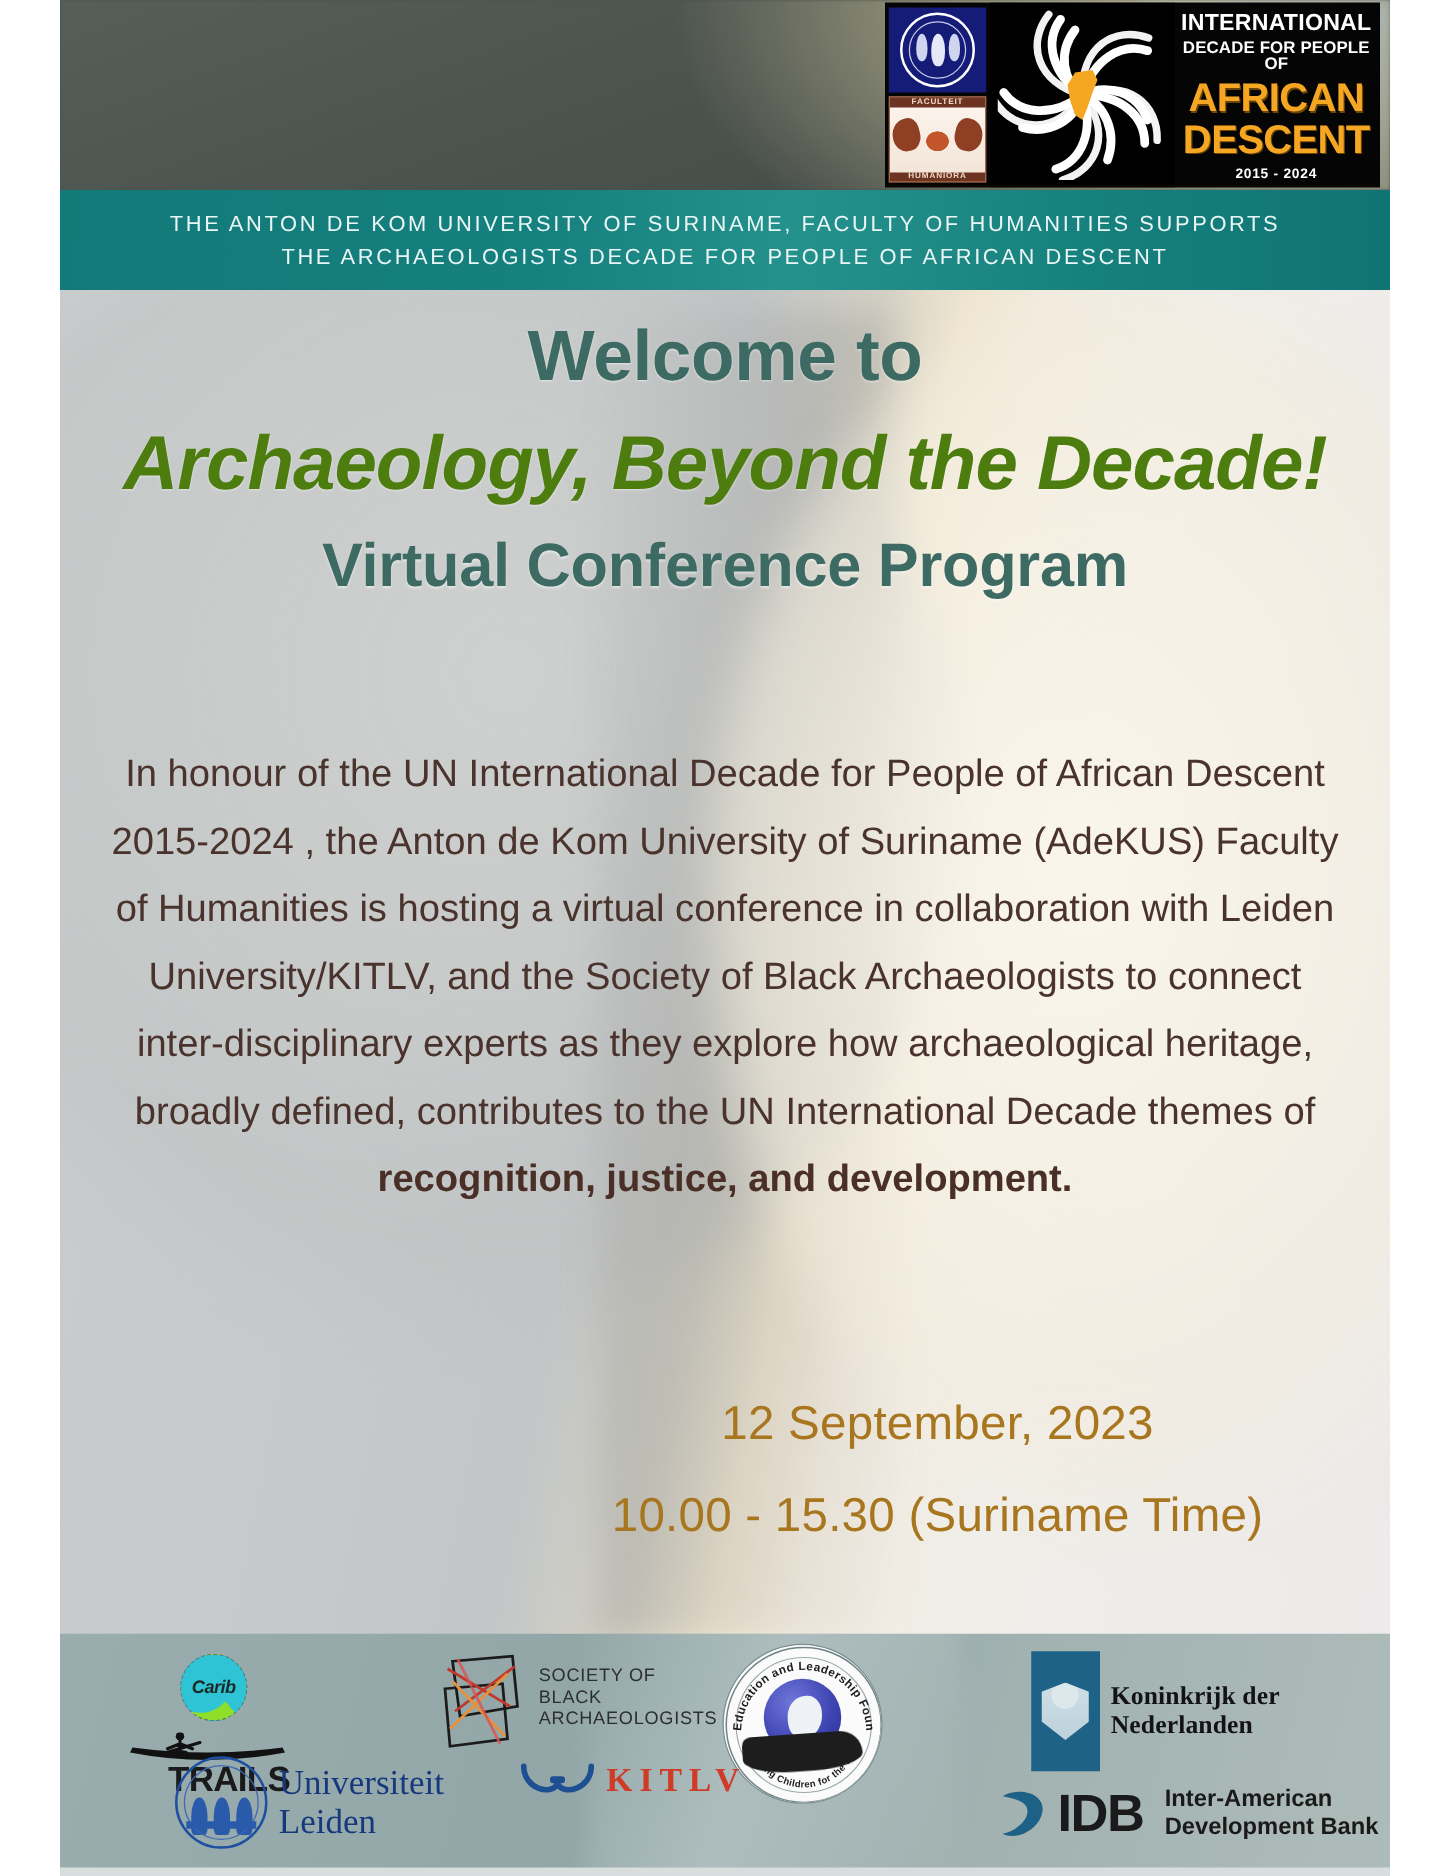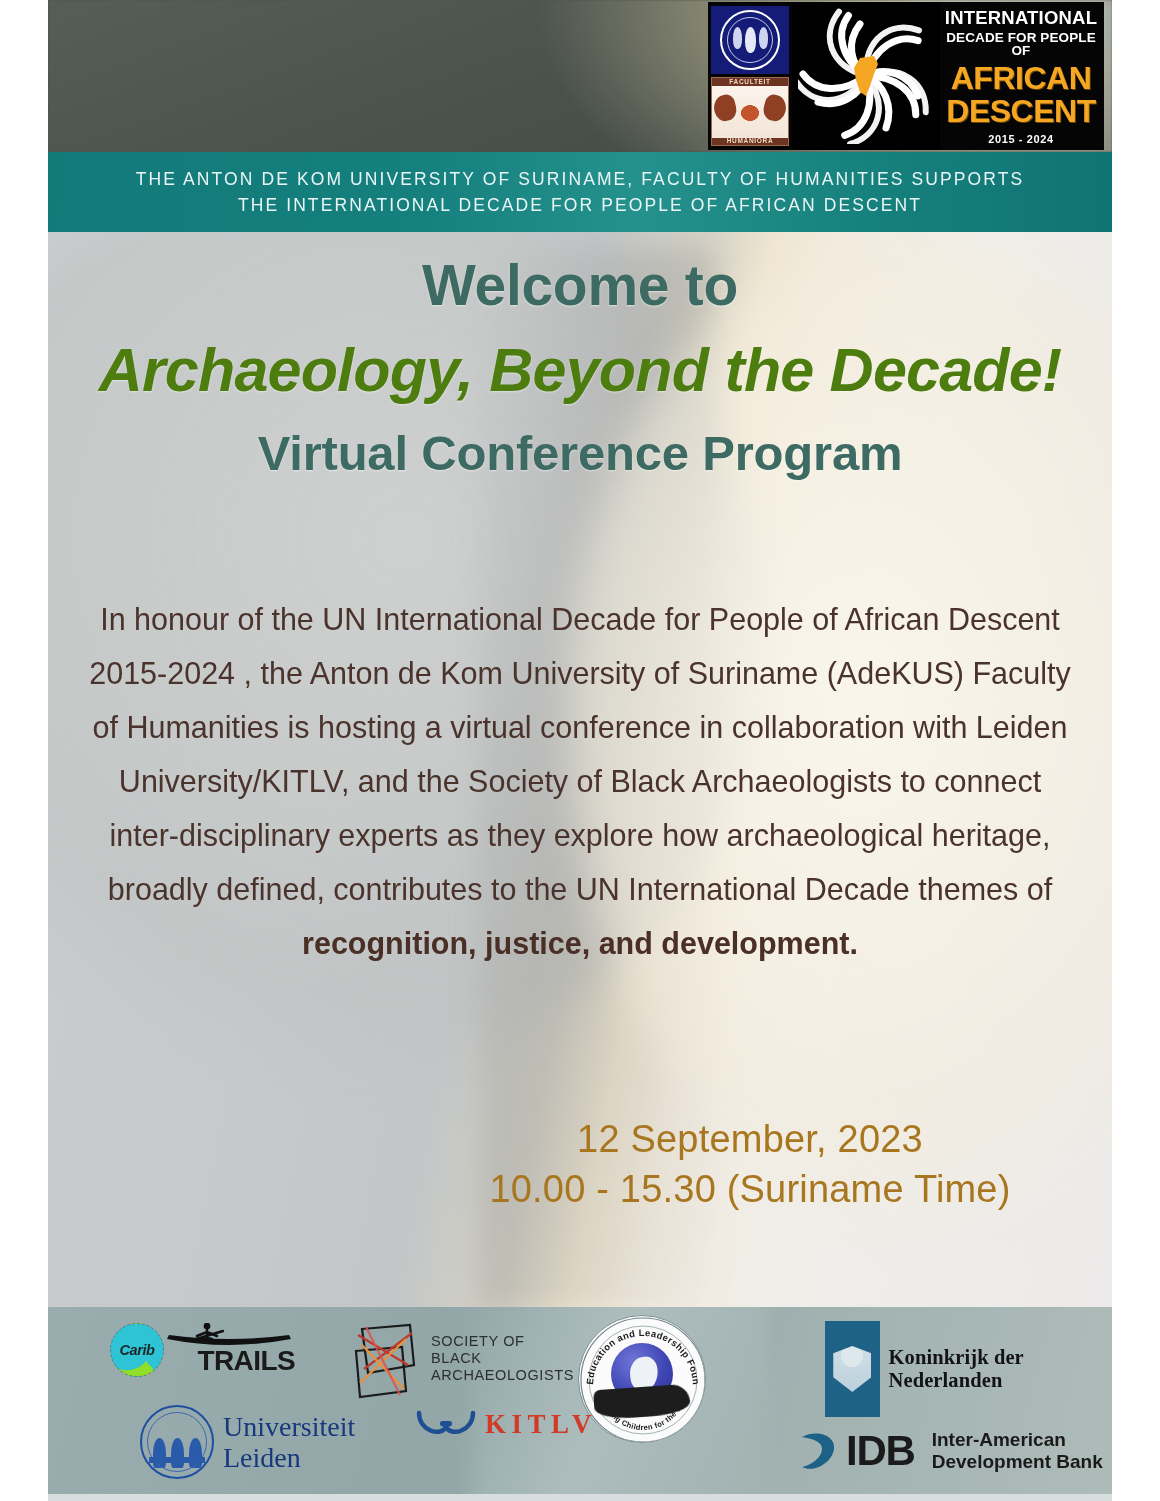"THE INTERNATIONAL DECADE FOR PEOPLE" div.teal-line { text: INTERNATIONAL -> ARCHAEOLOGISTS }
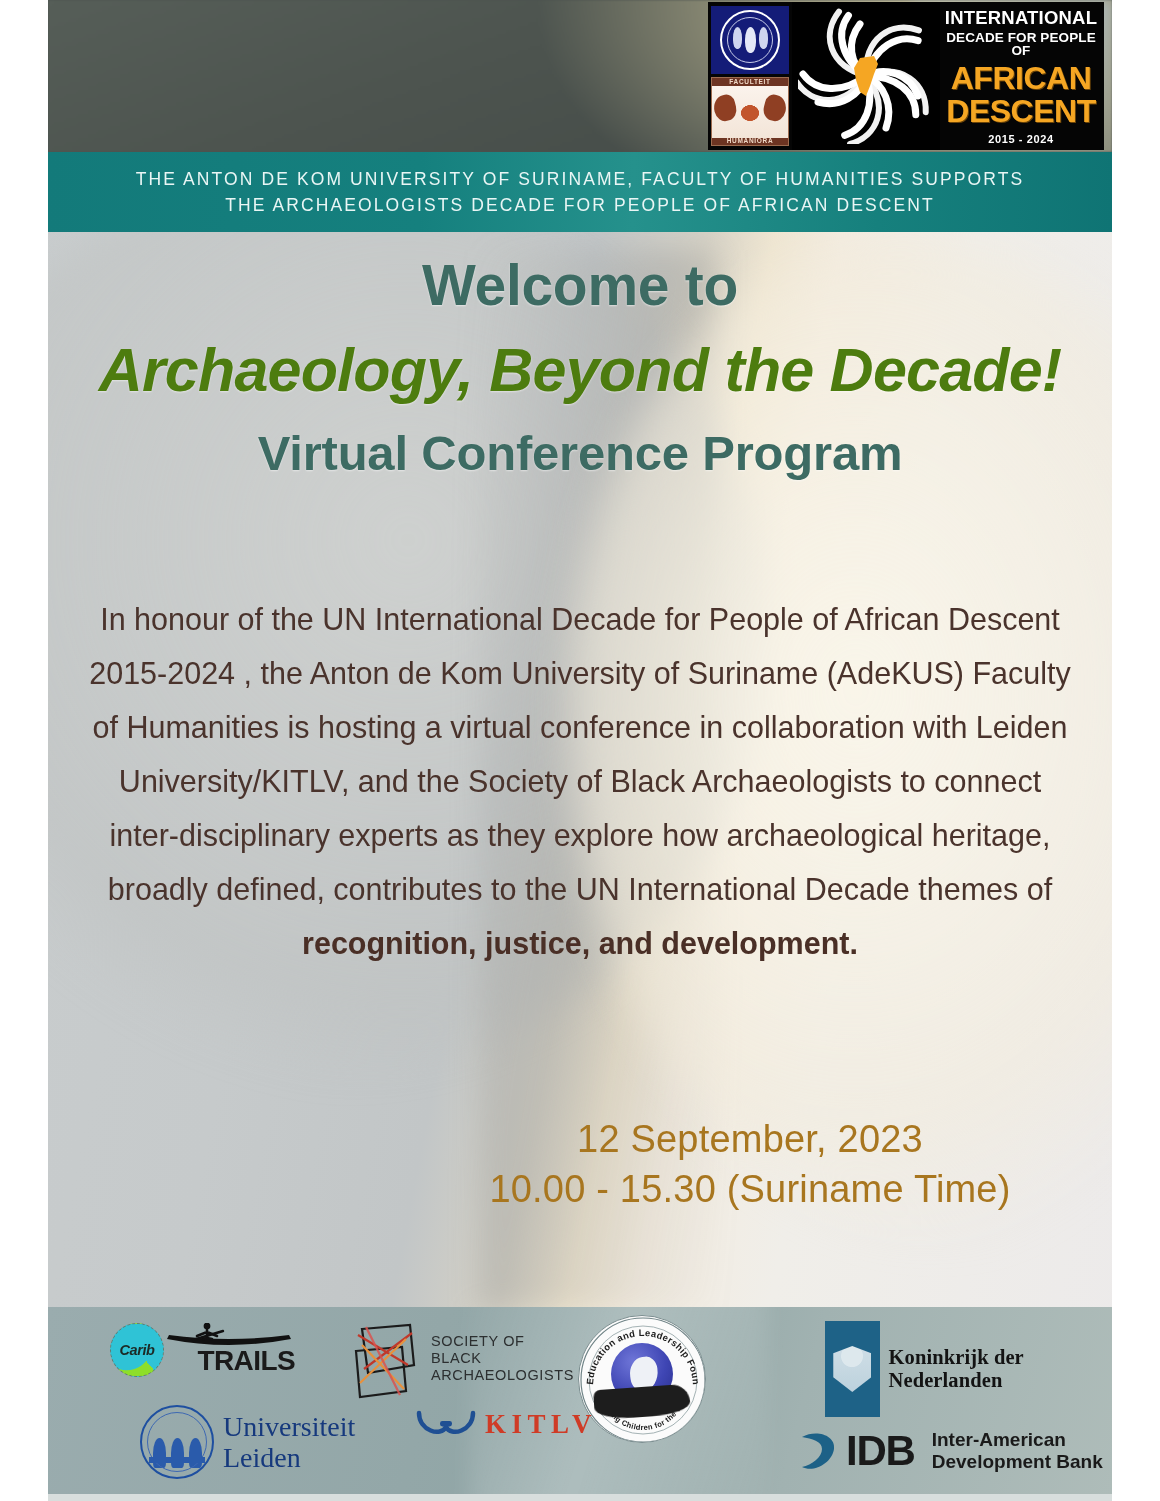"10.00 - 15.30 (Suriname Time)" .dt-time { margin-top: none -> 24px }
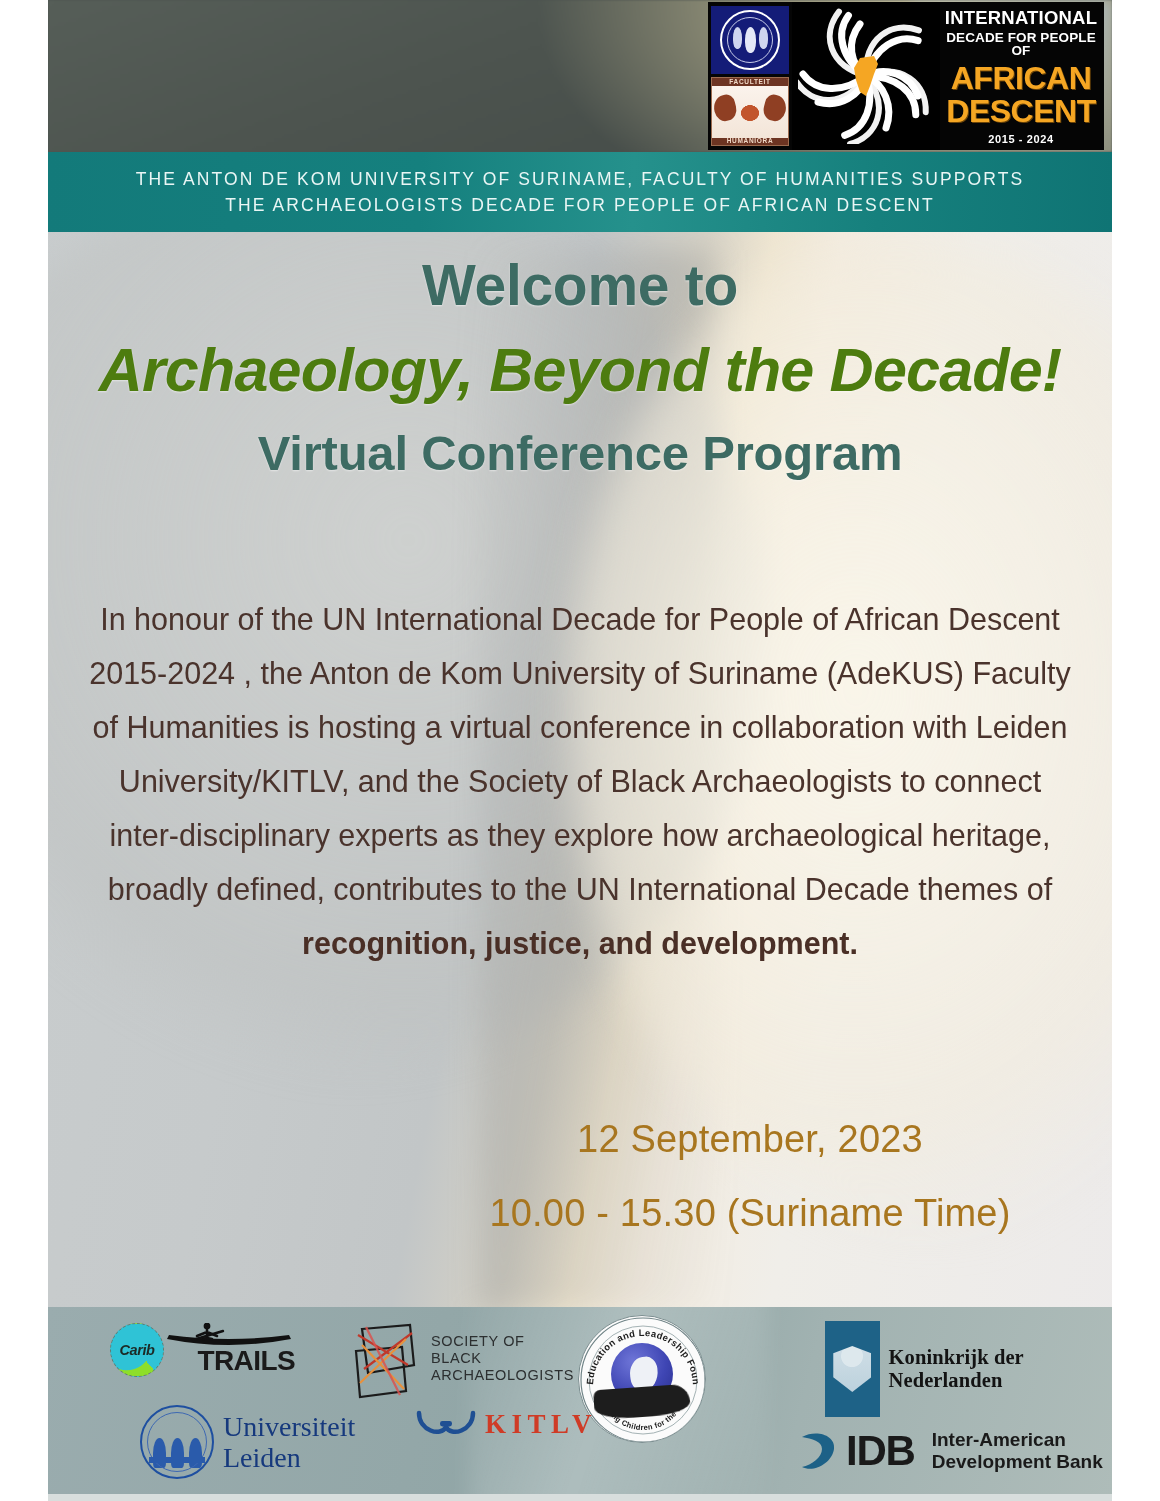"Carib" .caribtrails { flex-direction: none -> column }
